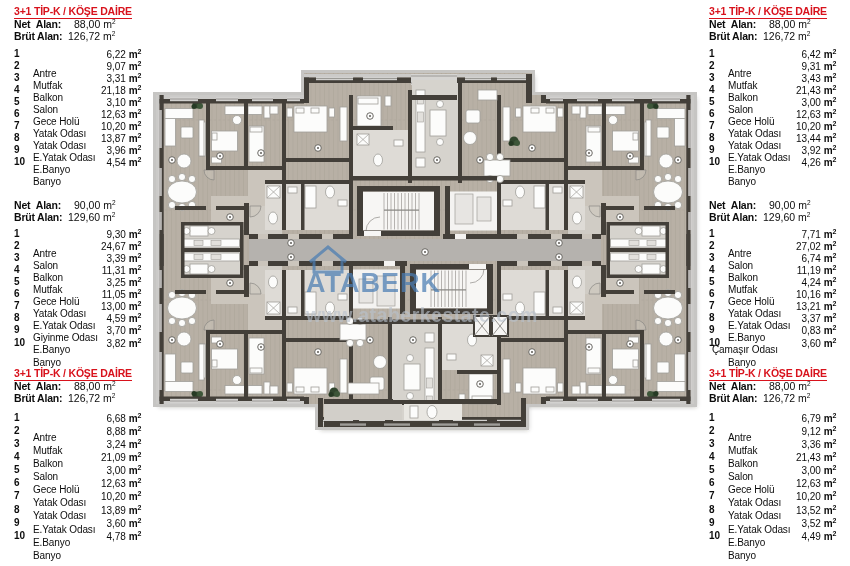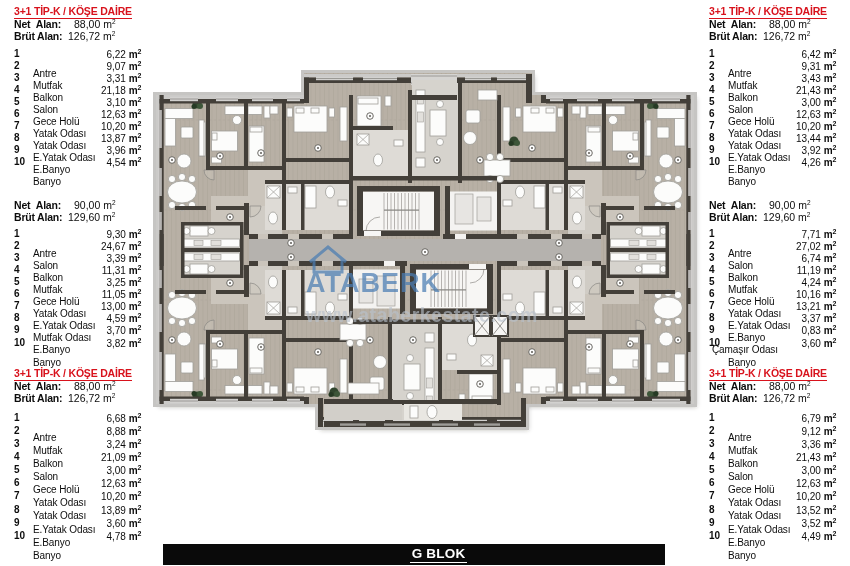"Mutfak Odası" div.nm { text: Mutfak -> Giyinme }
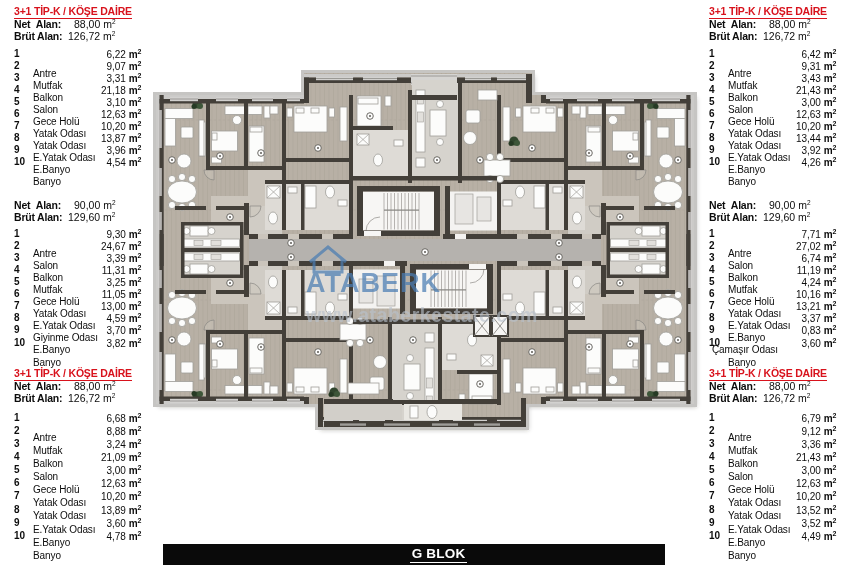"G BLOK" div { html: <div><span>G BLOK</span></div> -> none }
